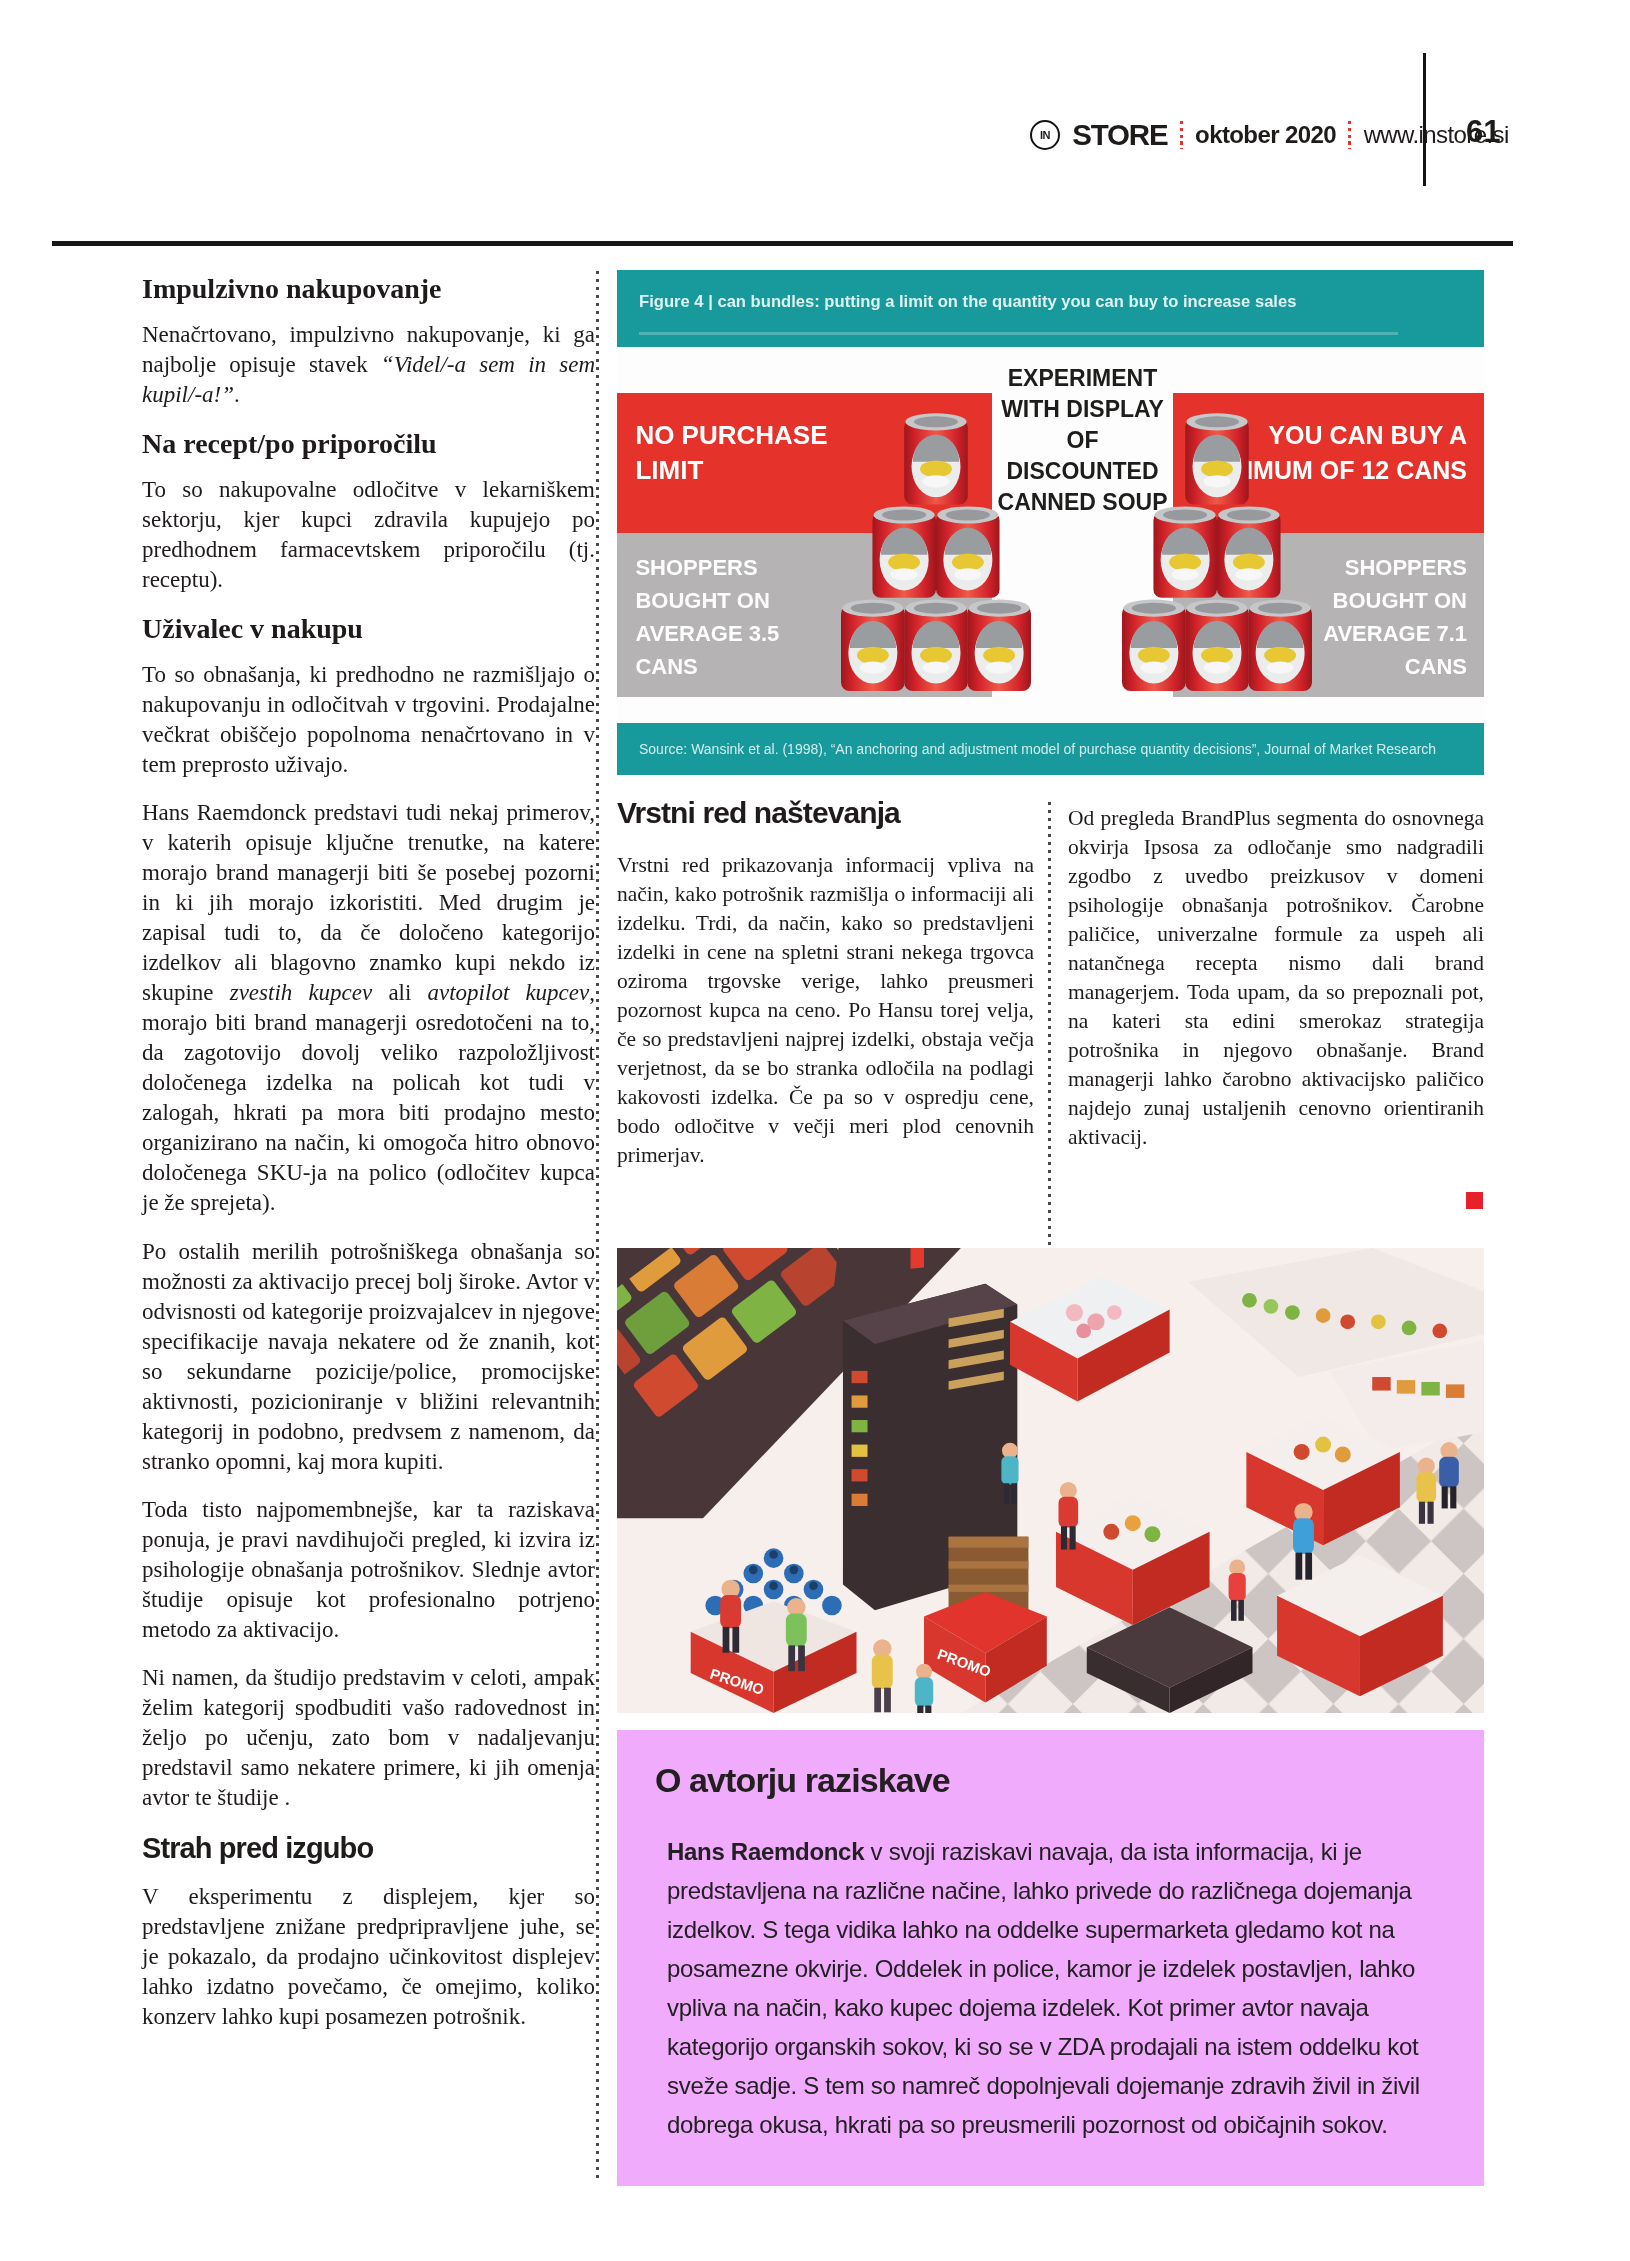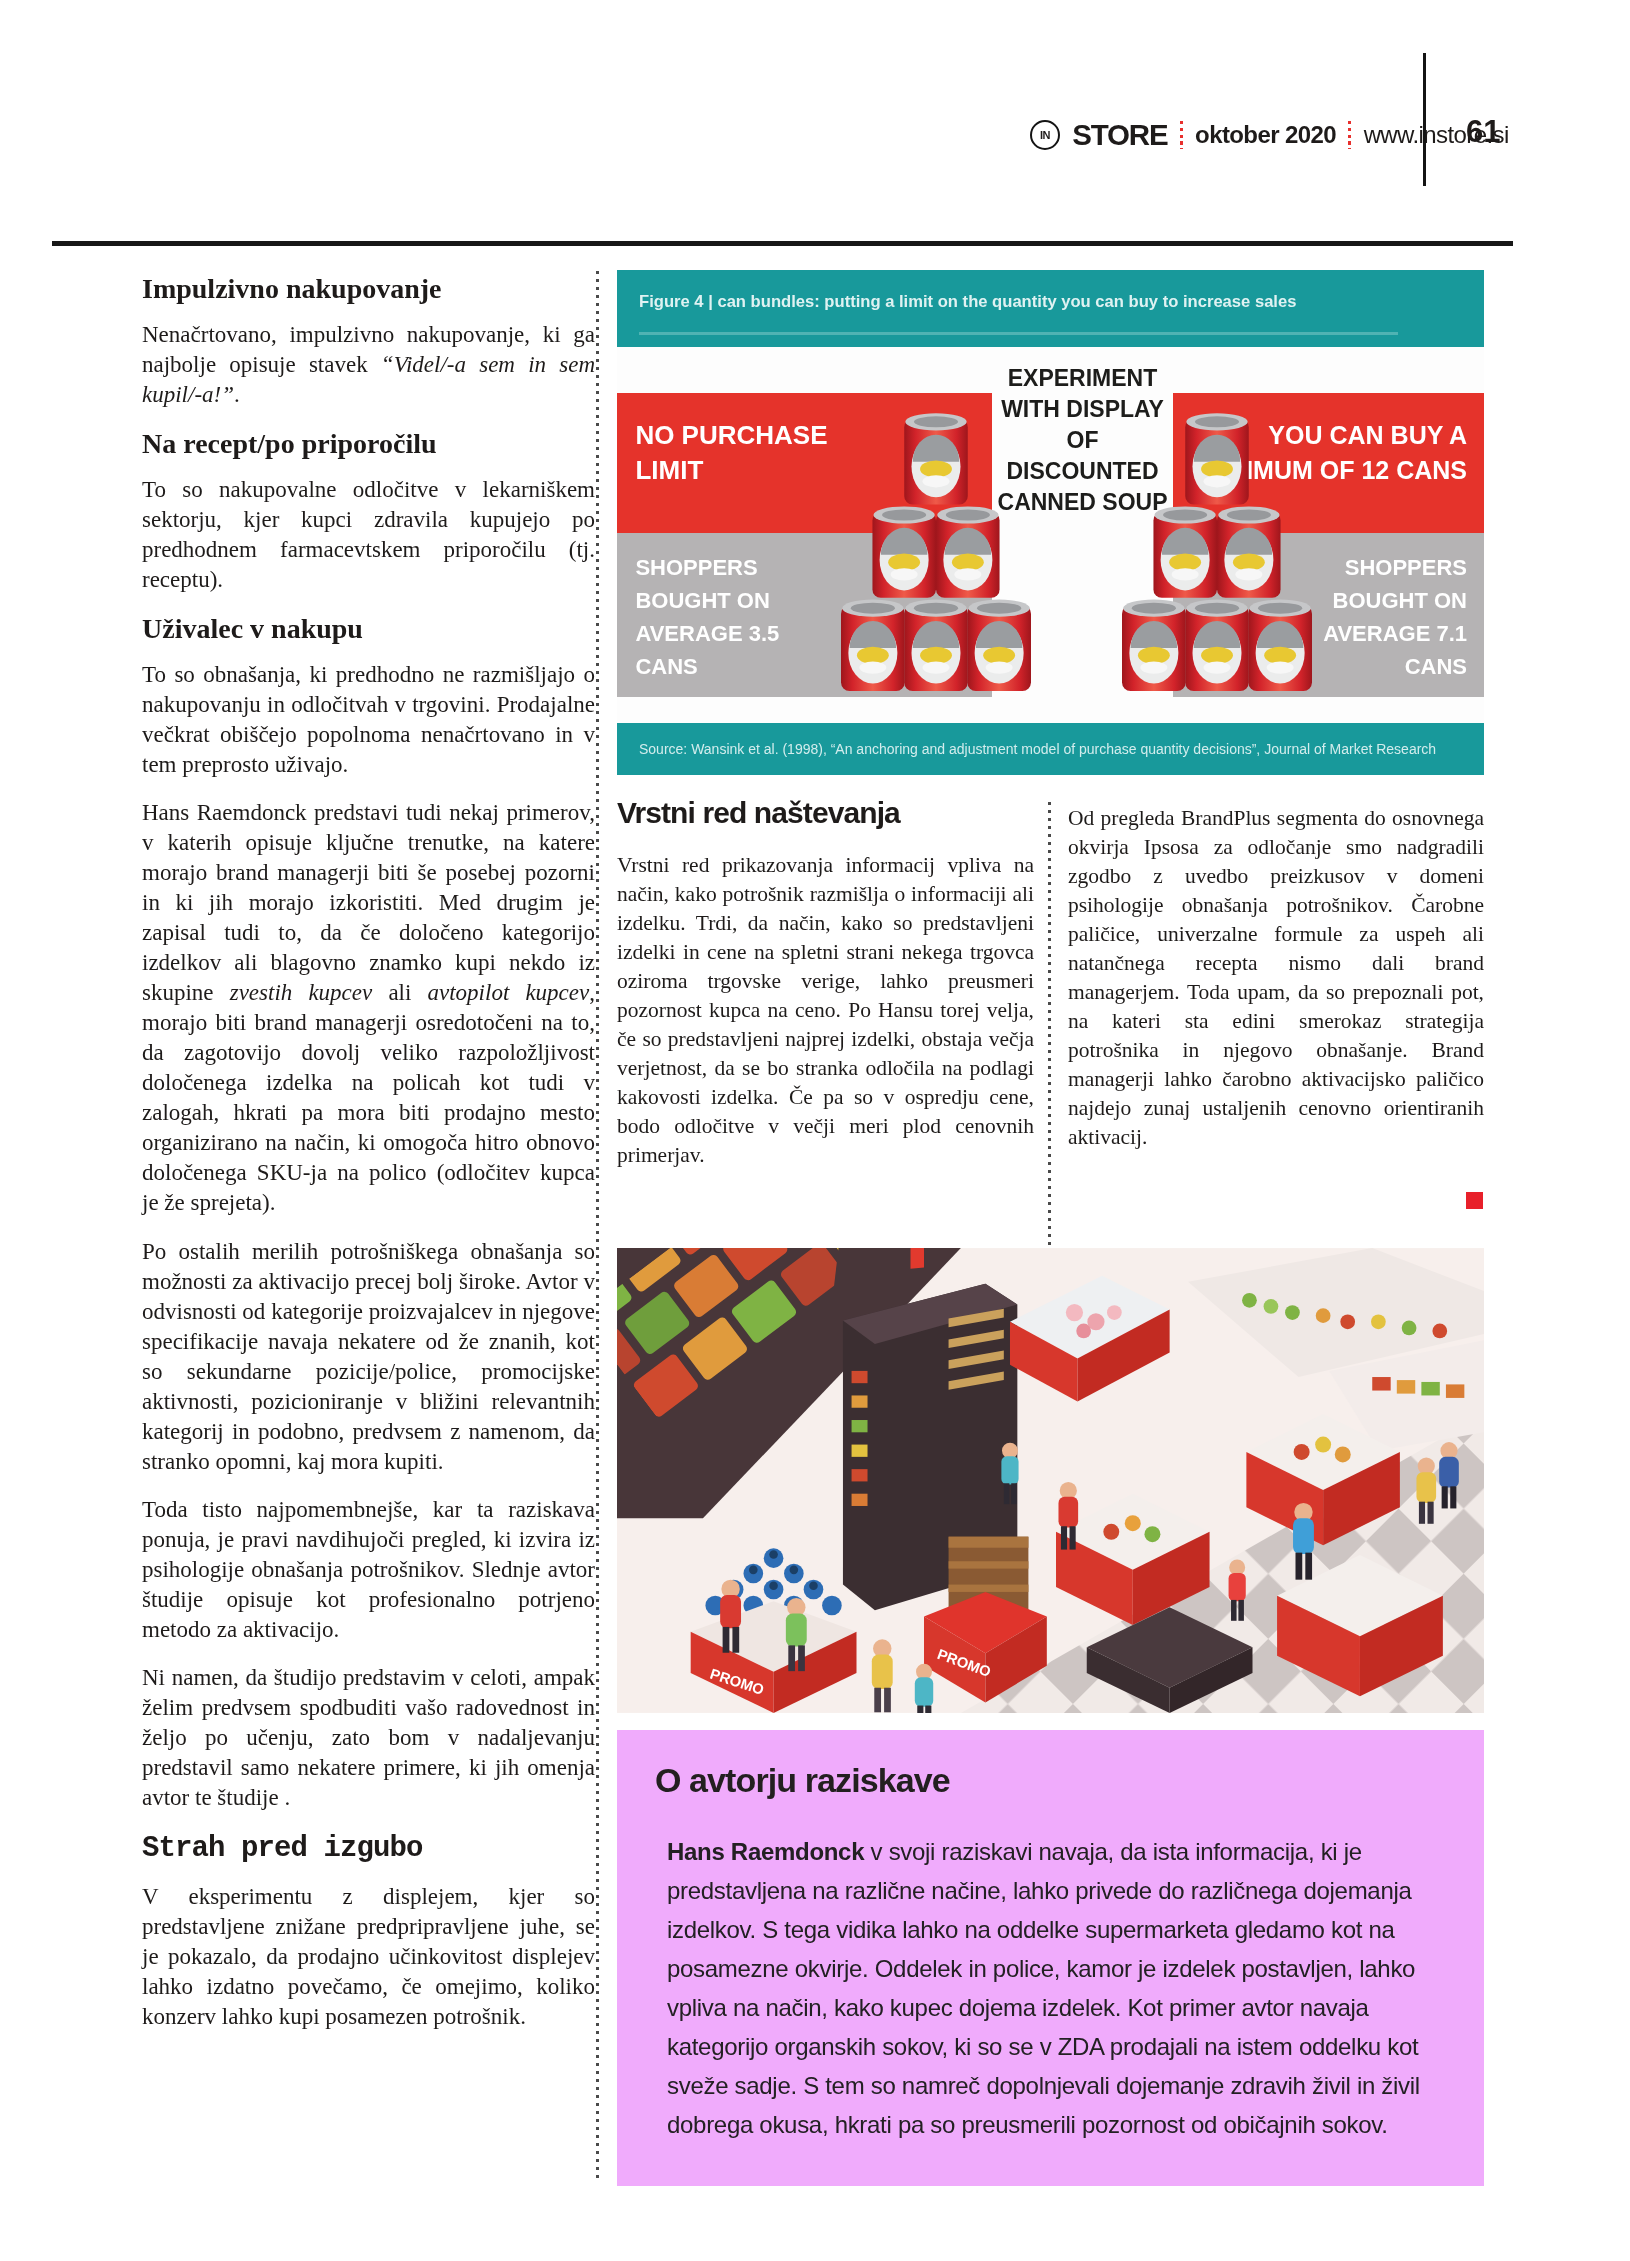"Ni namen, da študijo predstavim" p { text: predvsem -> kategorij }
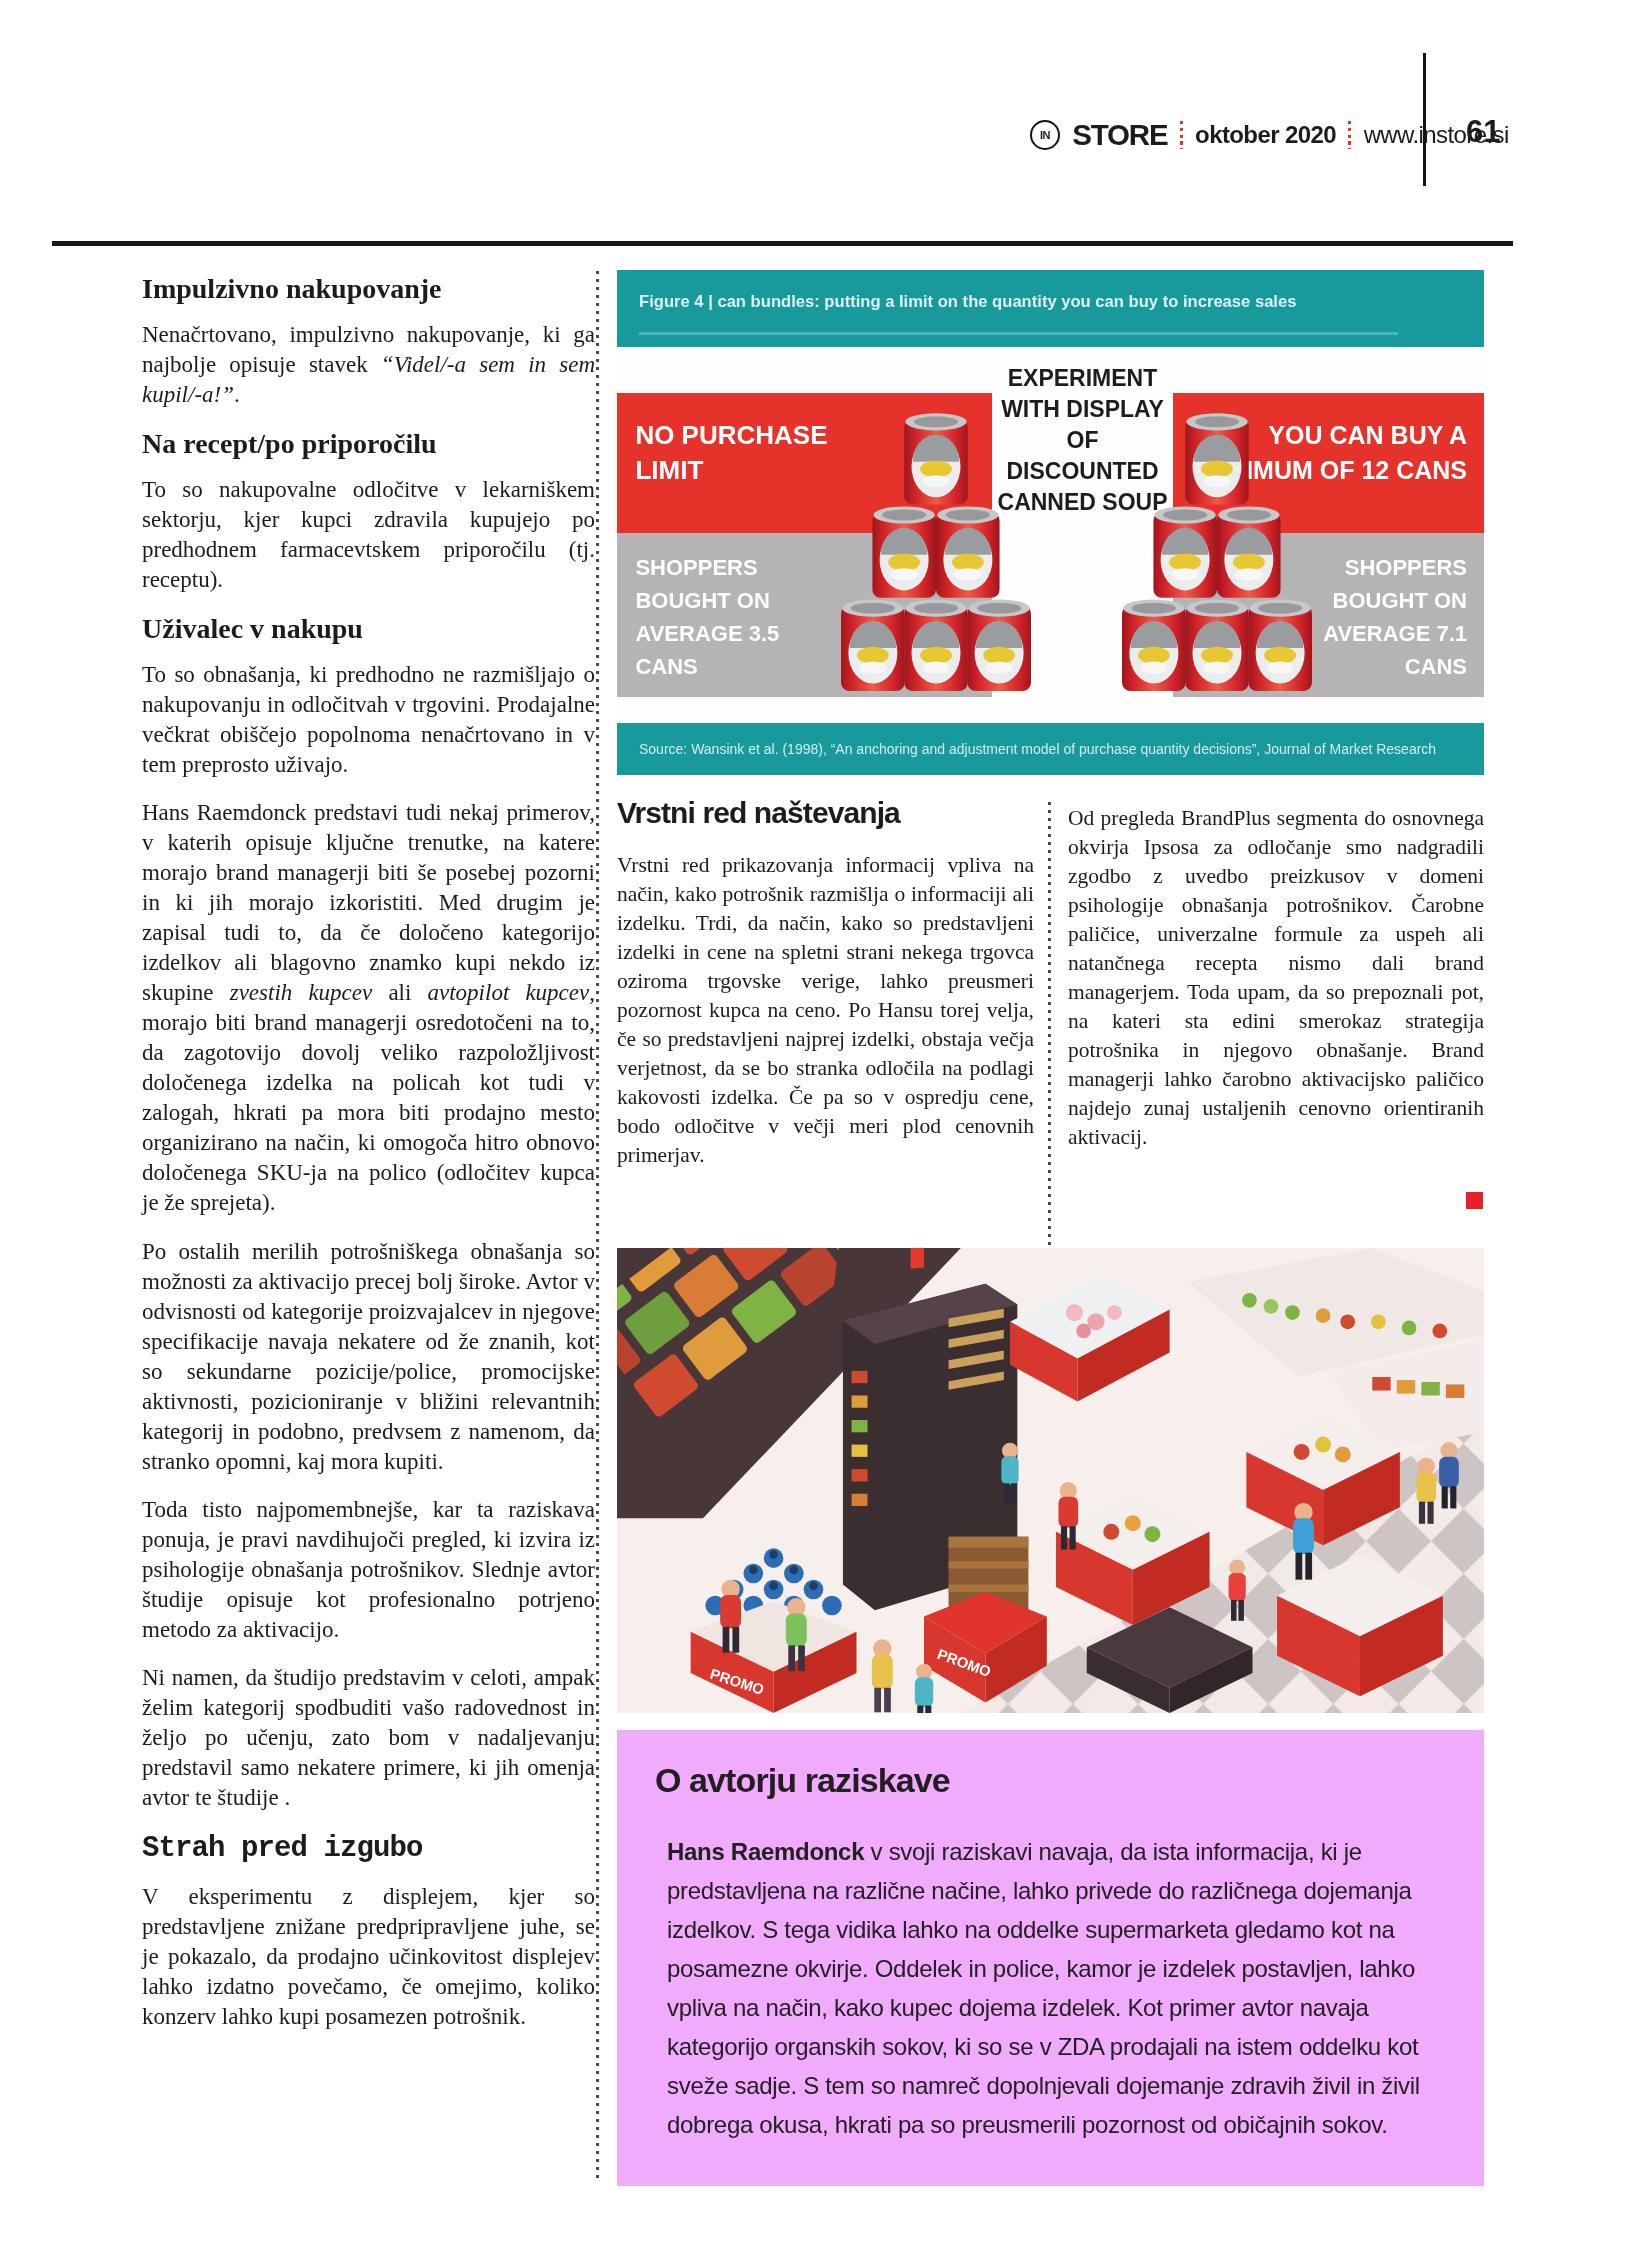"Strah pred izgubo" .h-sans { font-family: Liberation Mono, monospace -> Liberation Sans, sans-serif }
